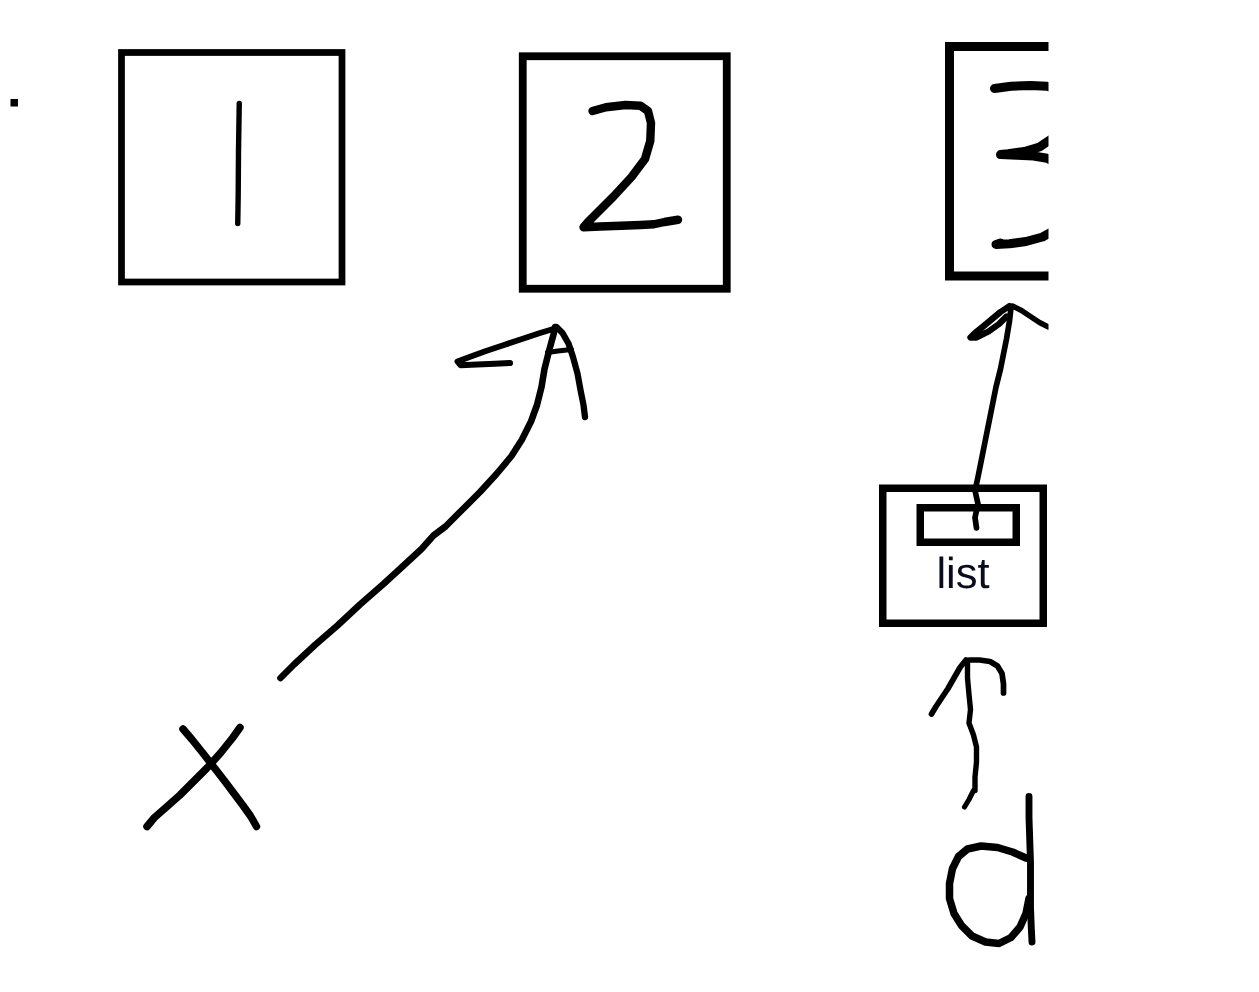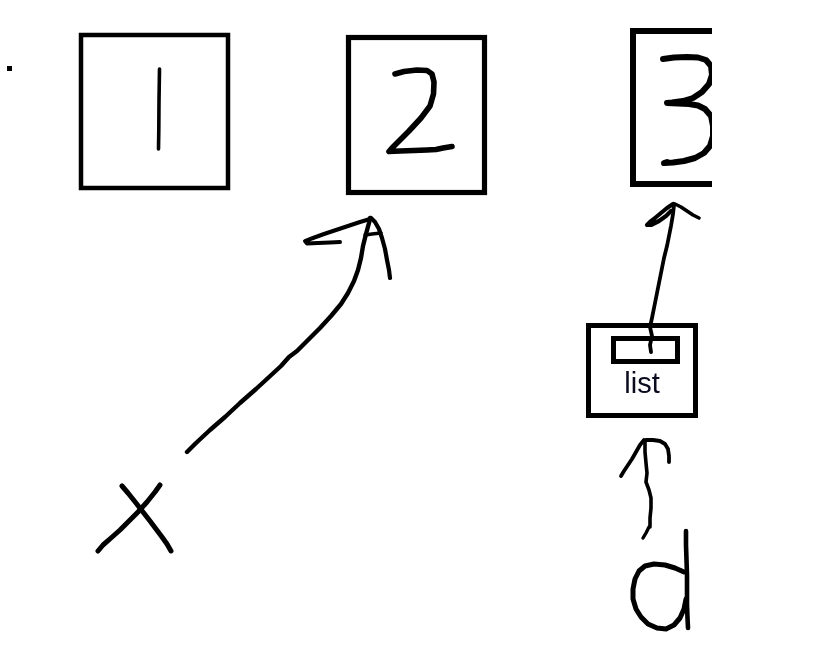"list" #canvas { padding-left: 13px -> none }
